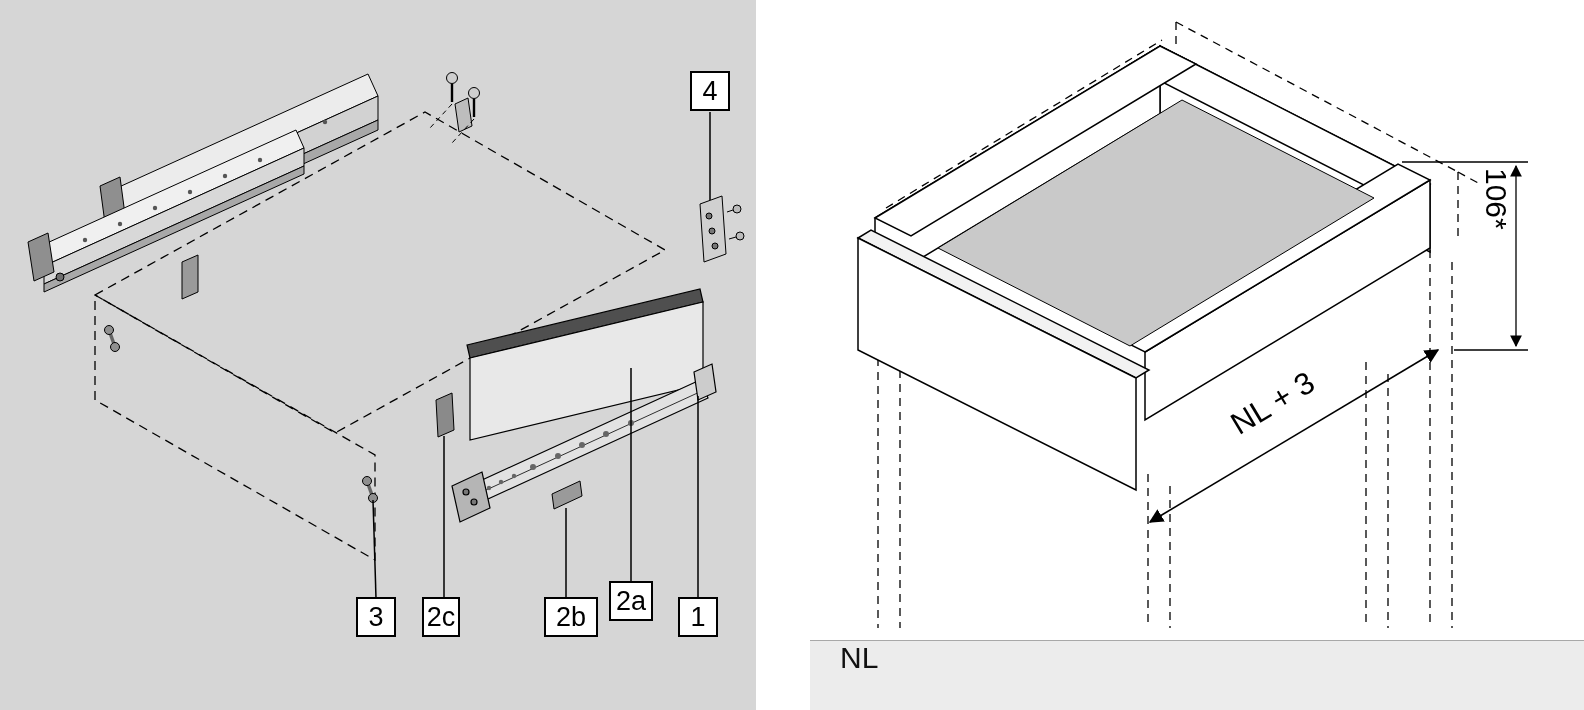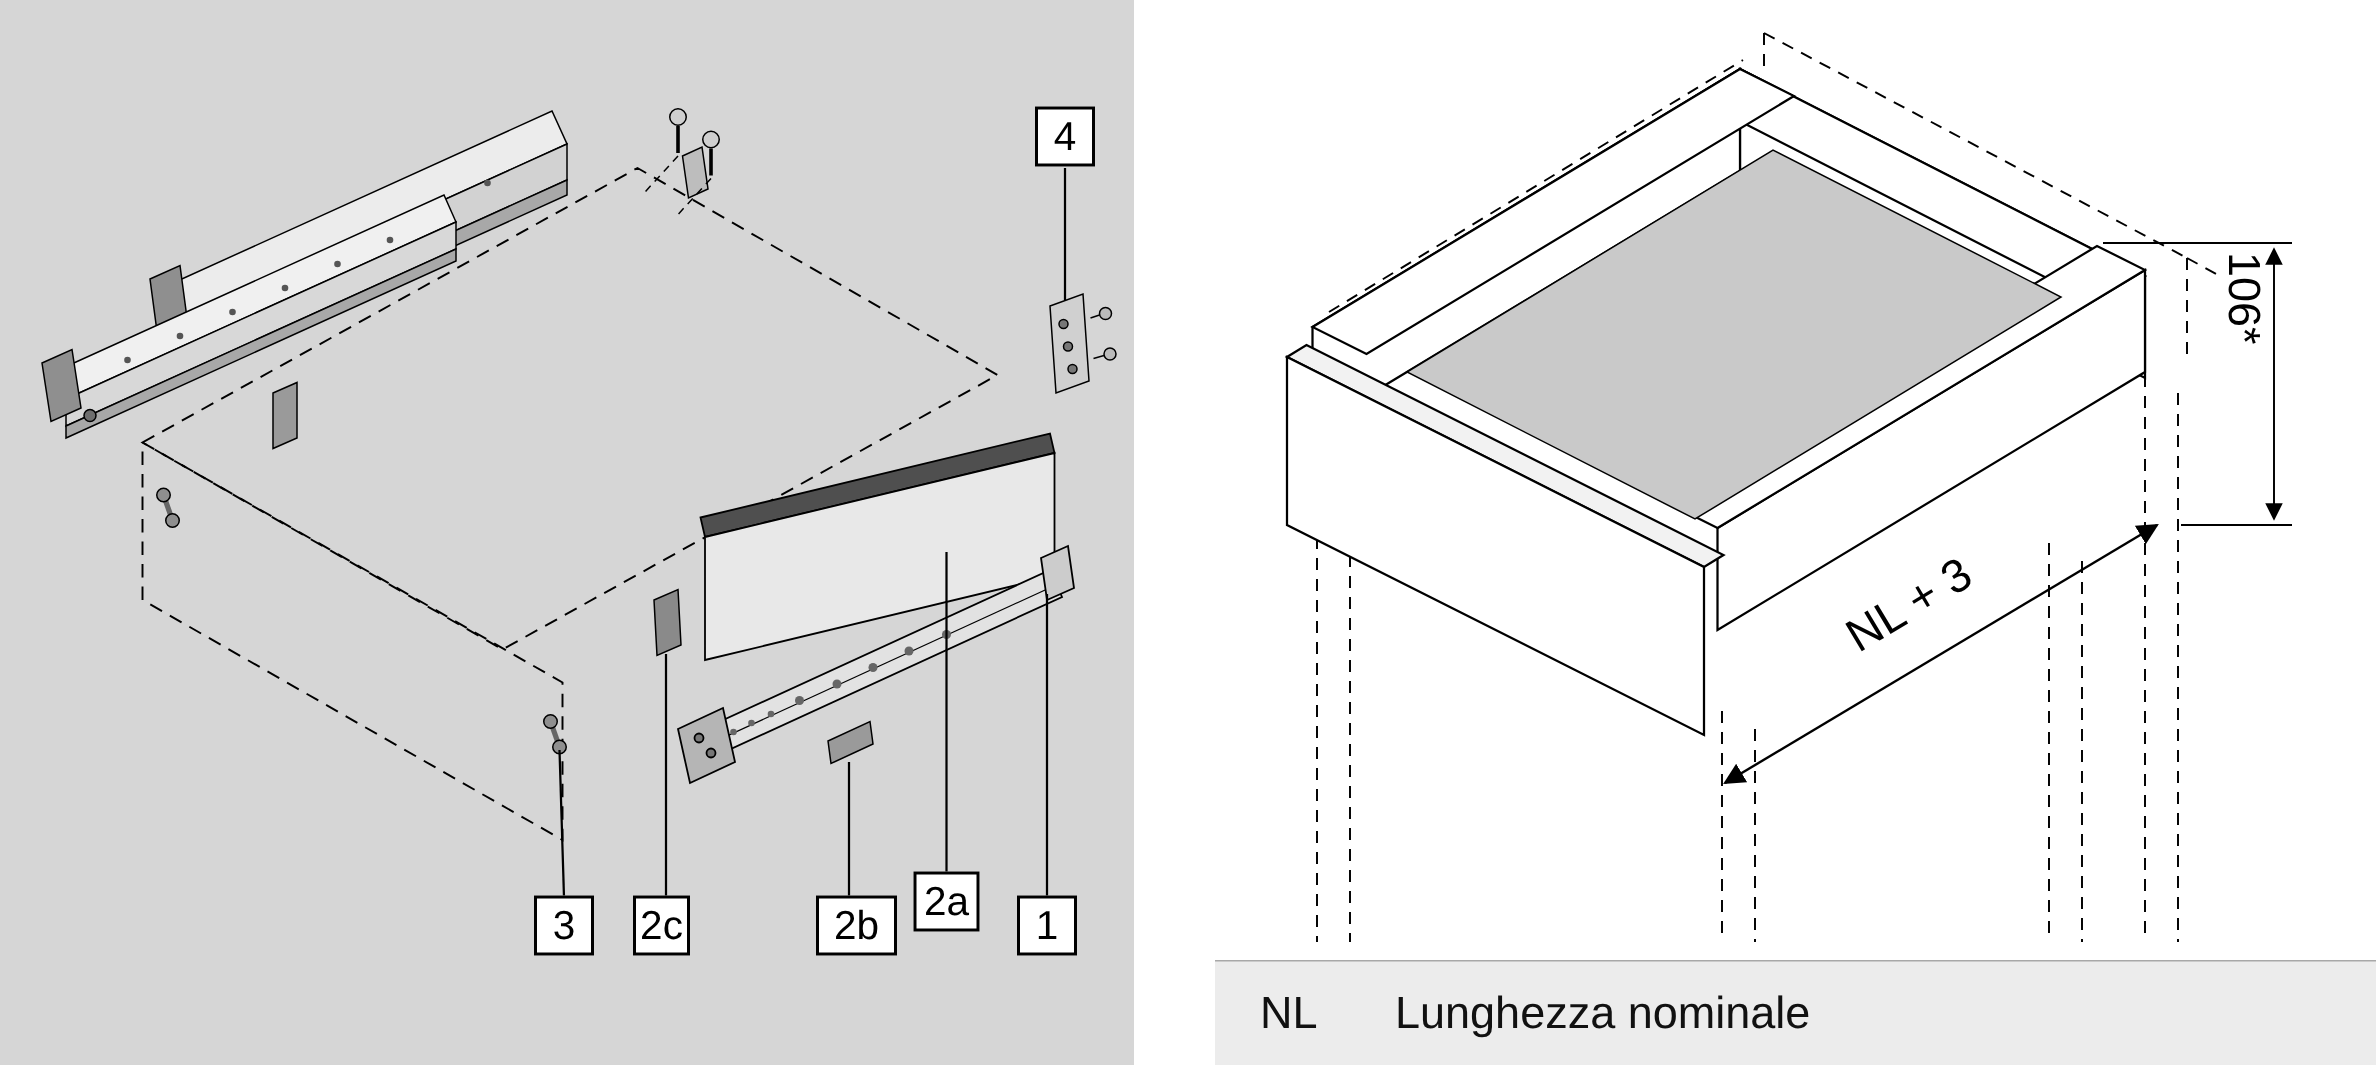"NL" .legend { align-items: center -> none }
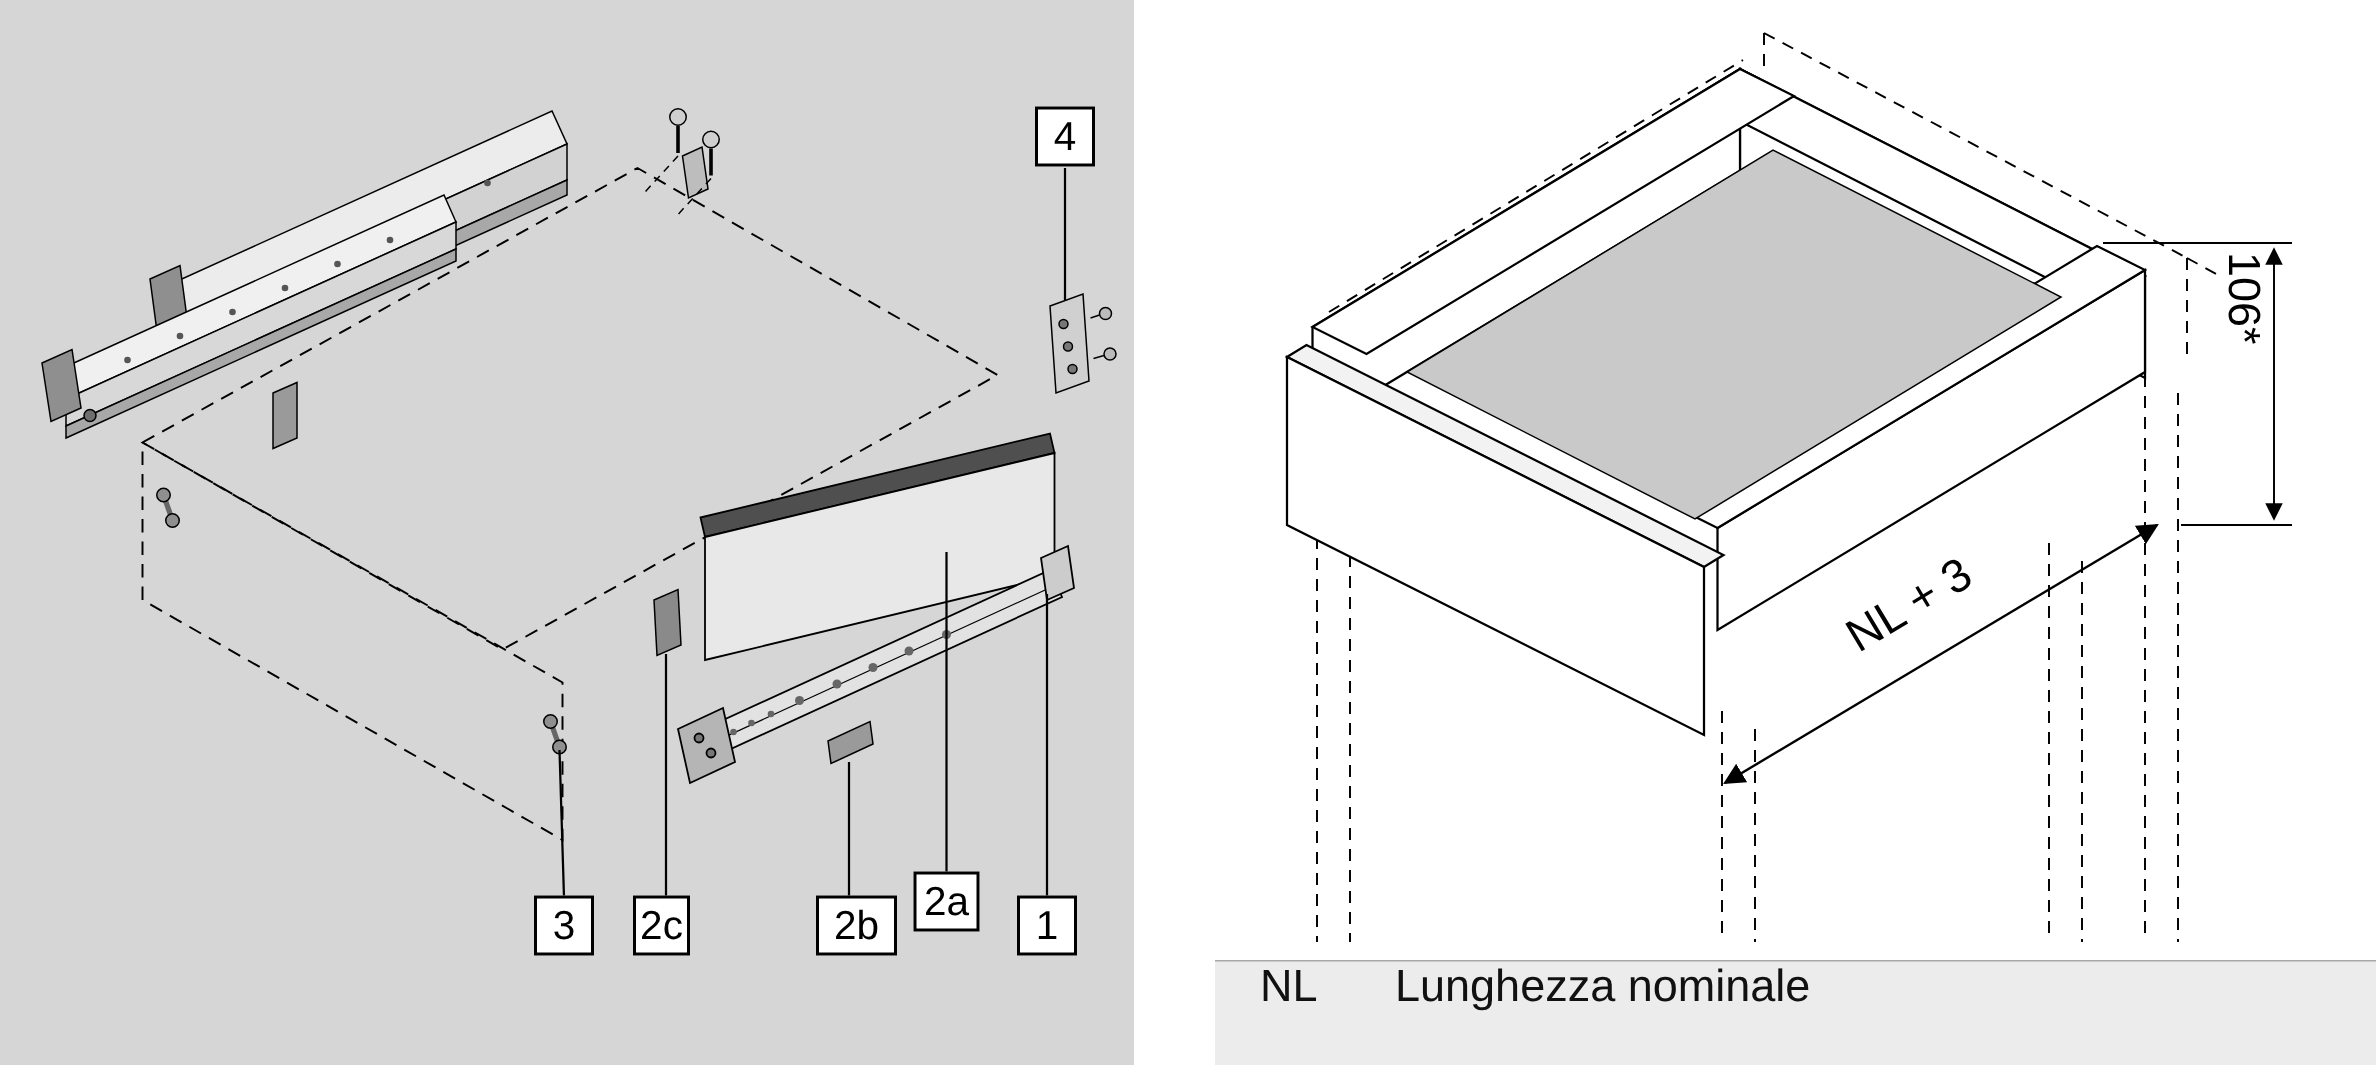"Lunghezza nominale" span { html: <span>Lunghezza nominale</span> -> none }
